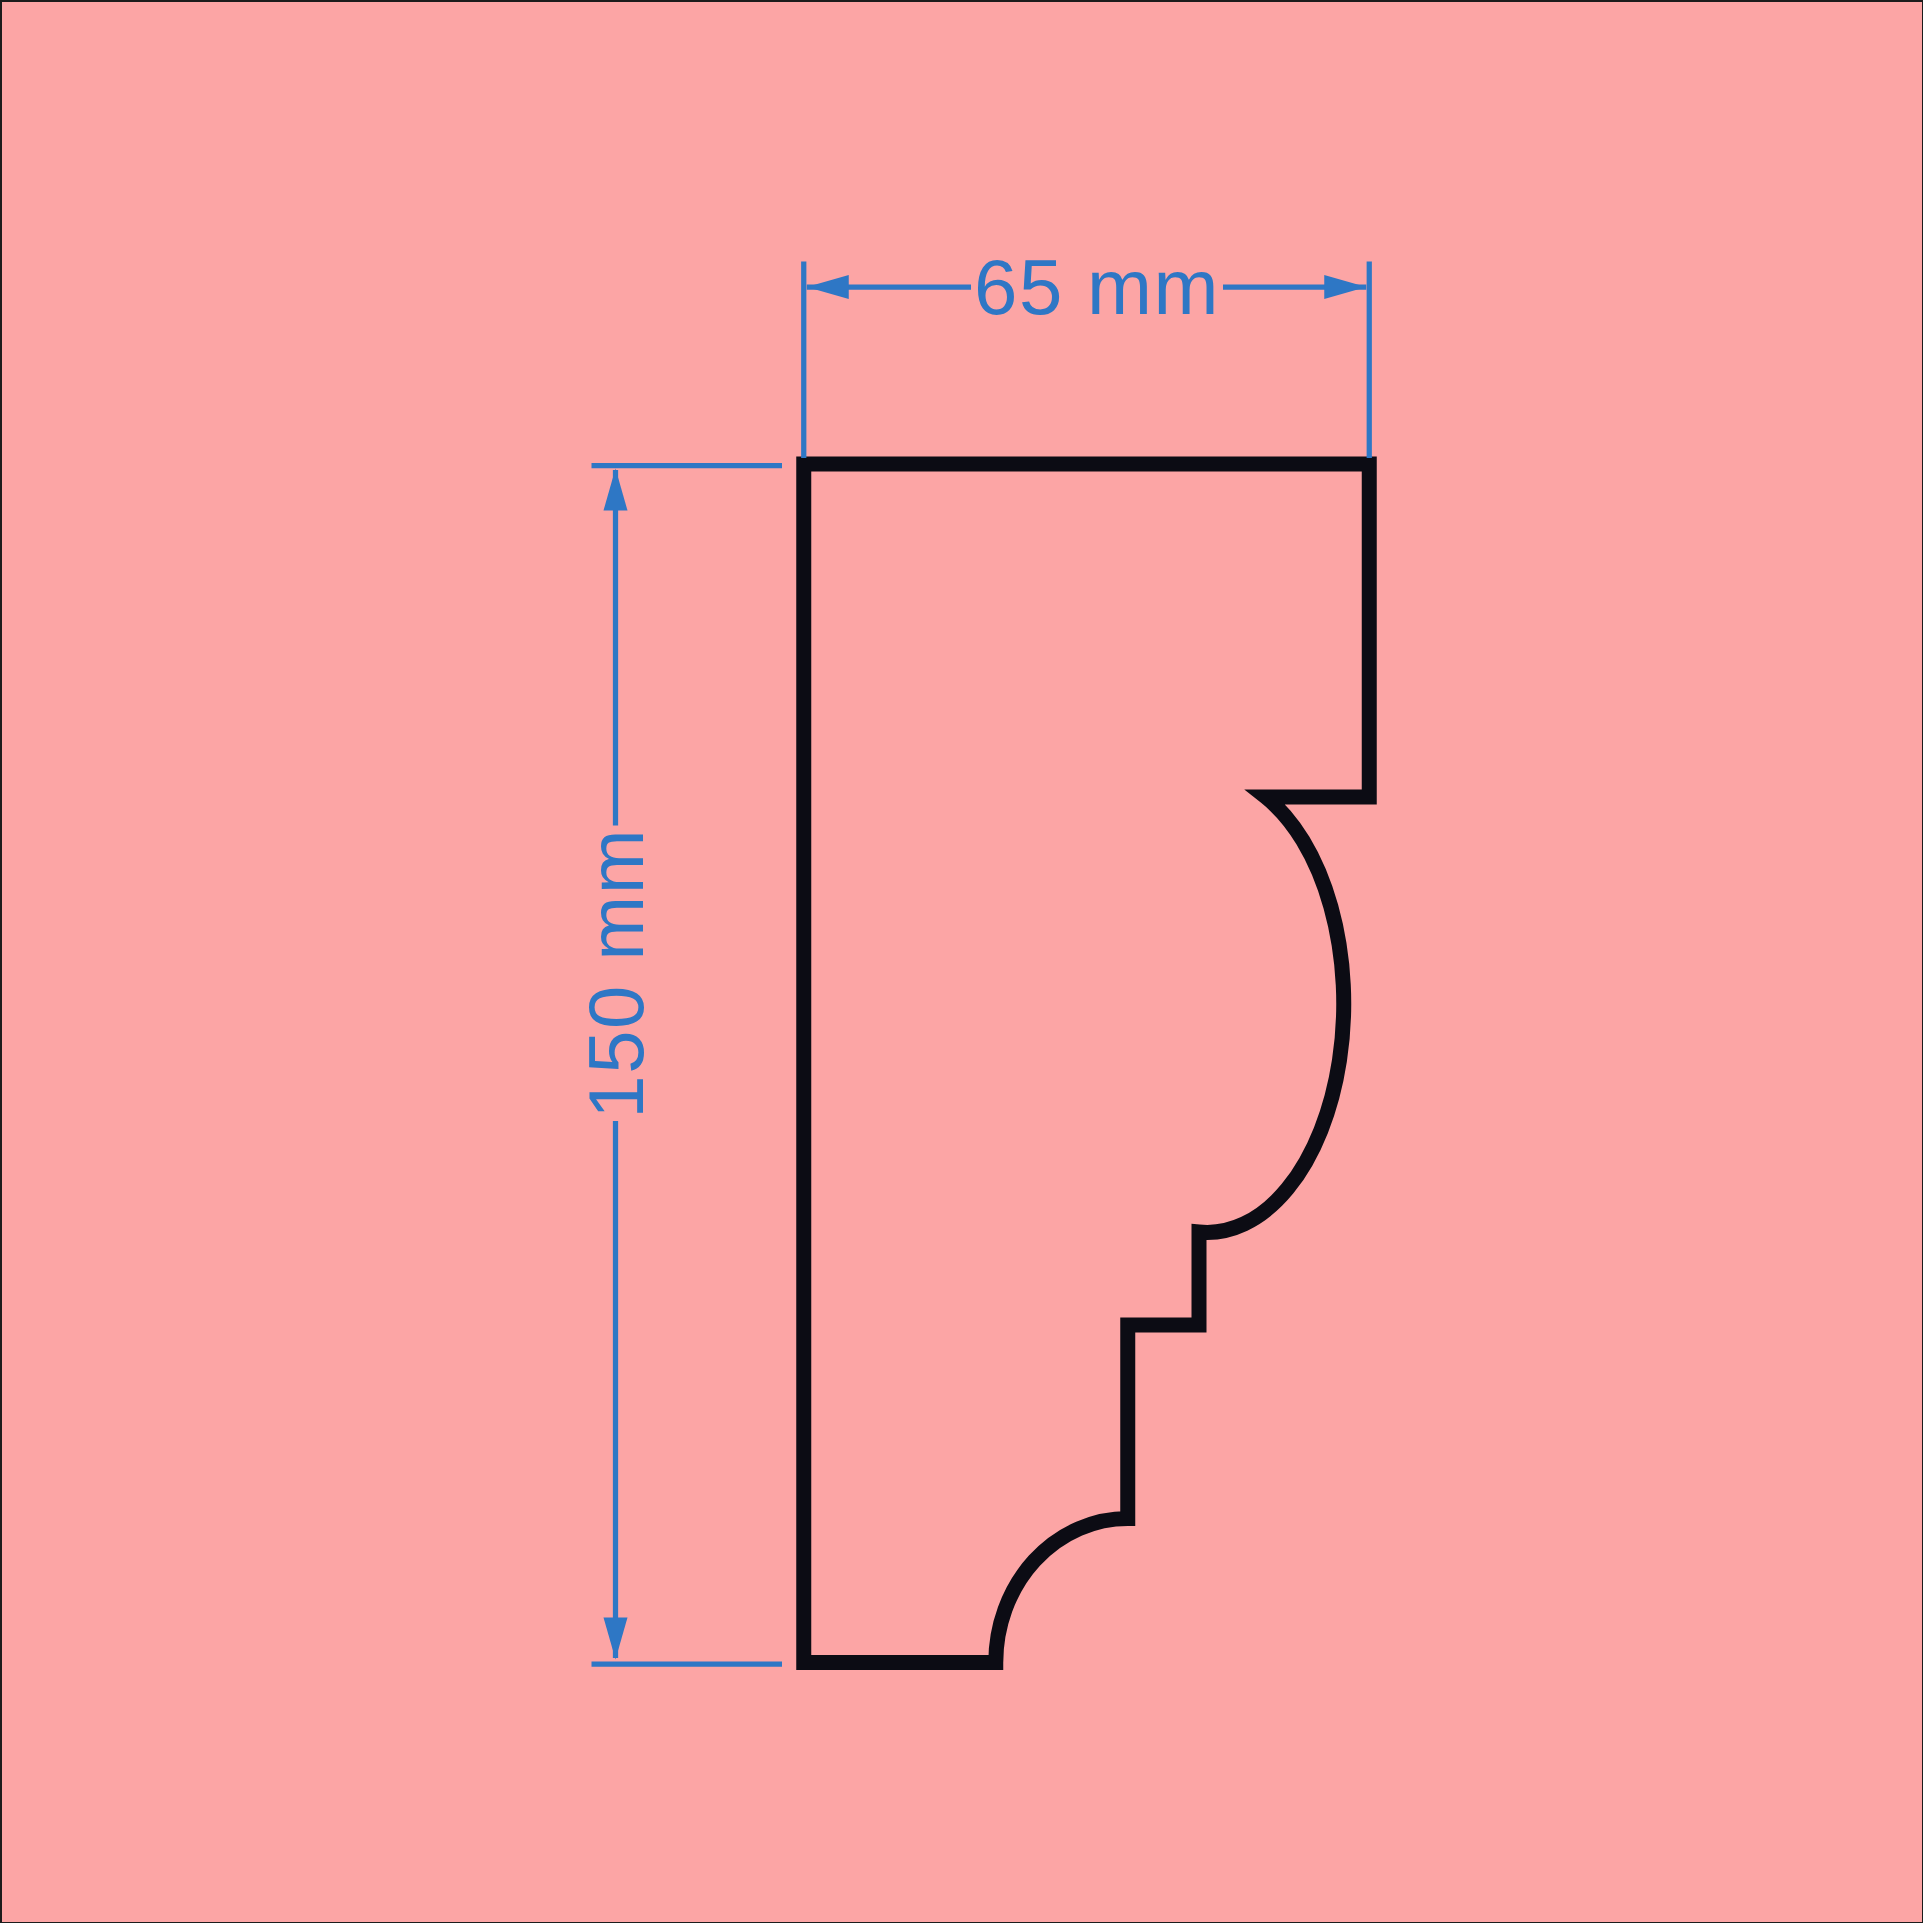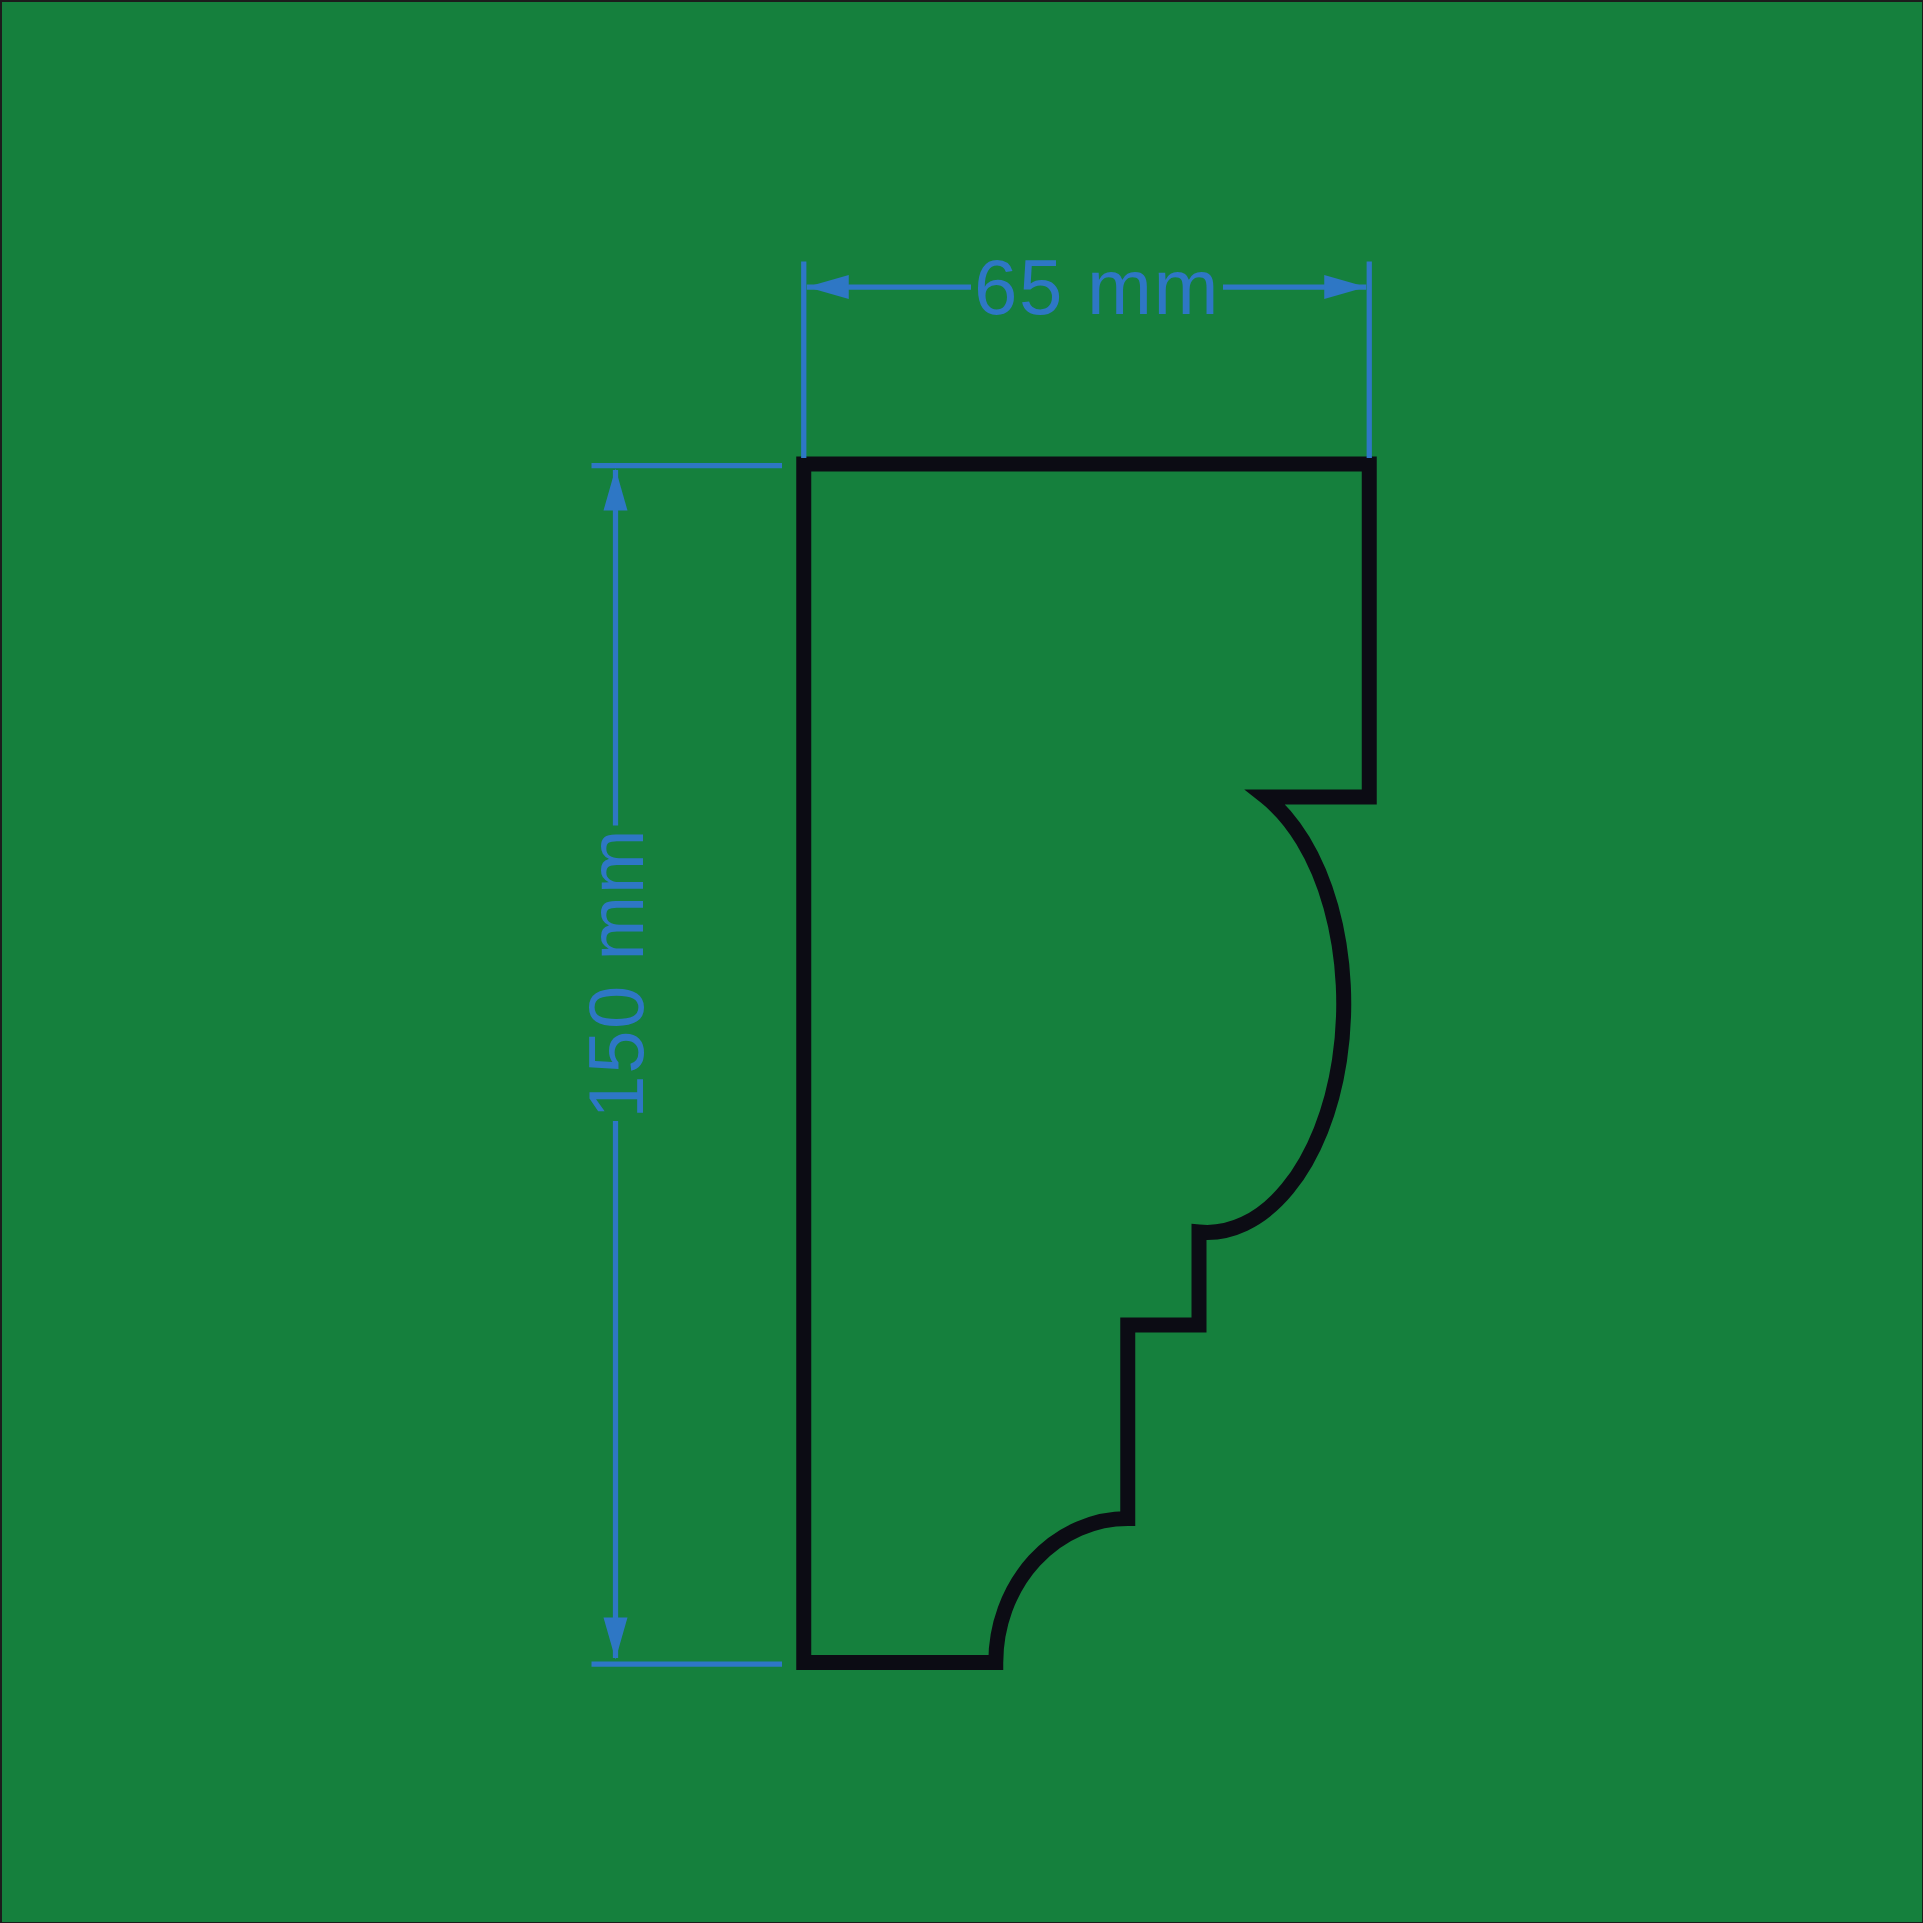"65 mm" .canvas { background: #15803d -> #fca5a5 }
